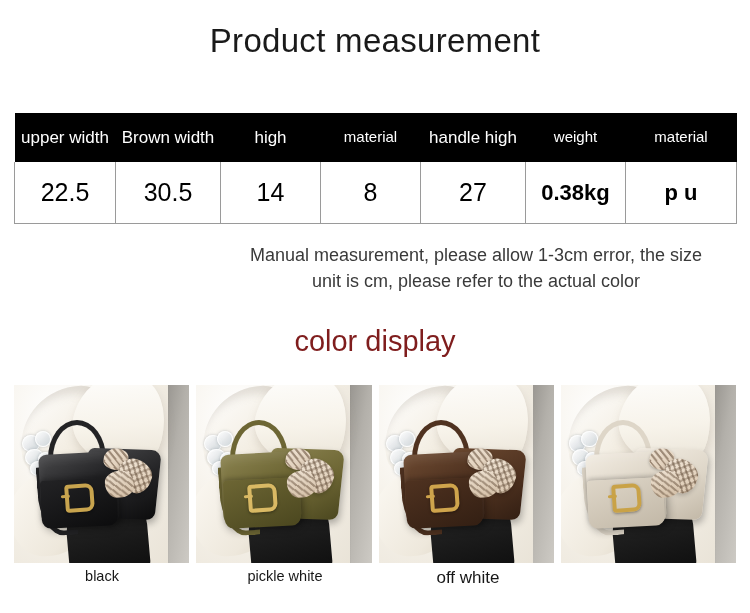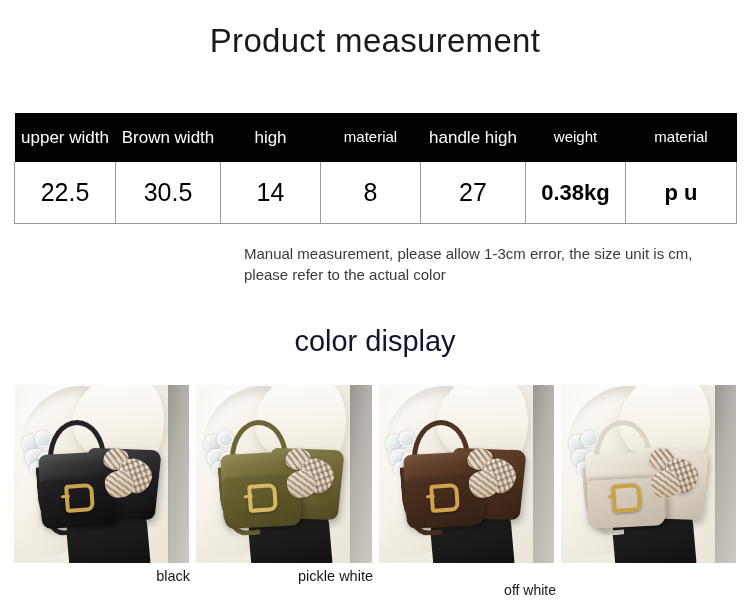"Manual measurement, please allow 1-3cm" .disclaimer { font-size: 15px -> 18px; left: 244px -> 236px; text-align: left -> center }
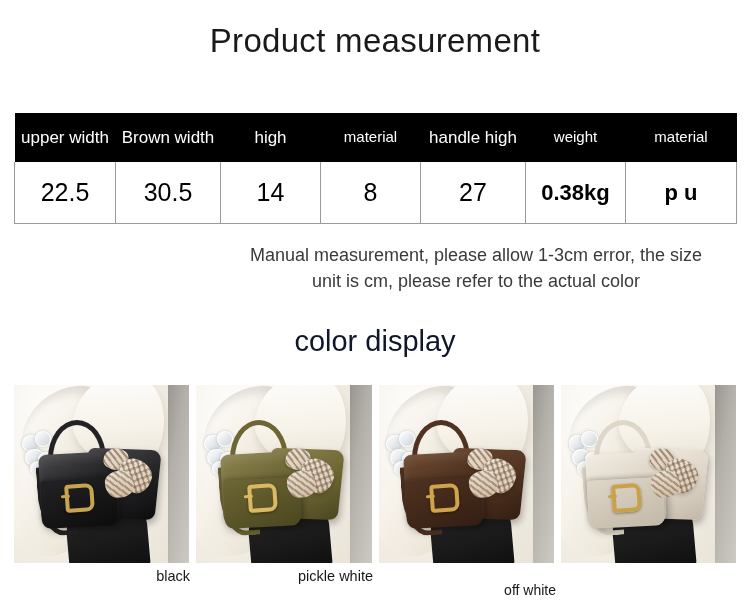"color display" .section-heading { color: #0f172a -> #7f1d1d }
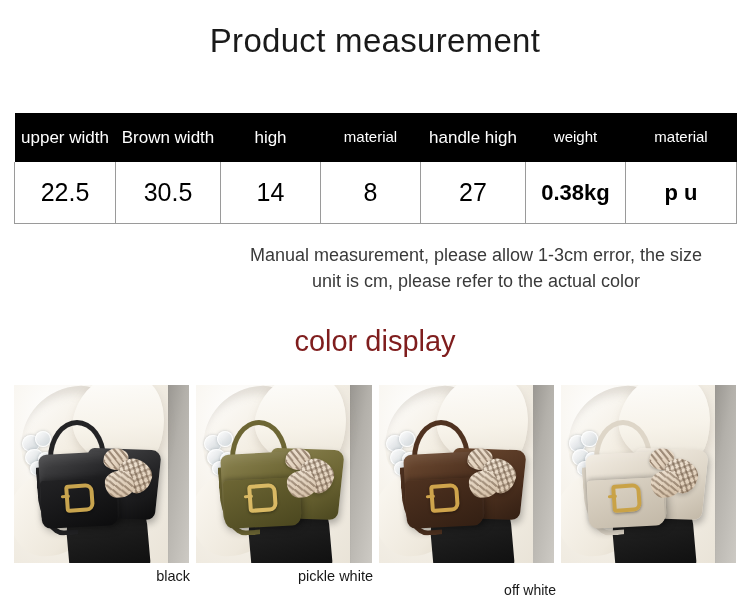"black" .label-cell { text-align: right -> center }
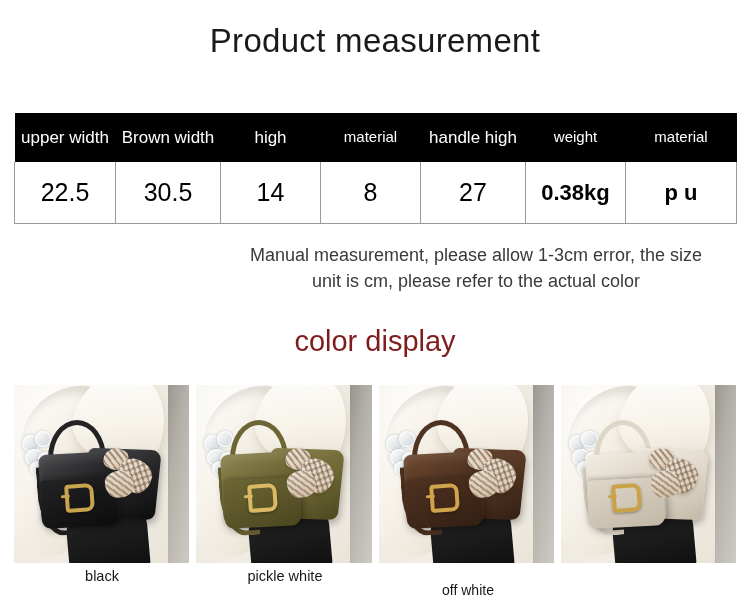"off white" .label-cell.sz-sm { font-size: 14px -> 17px; margin-top: 14px -> none }
